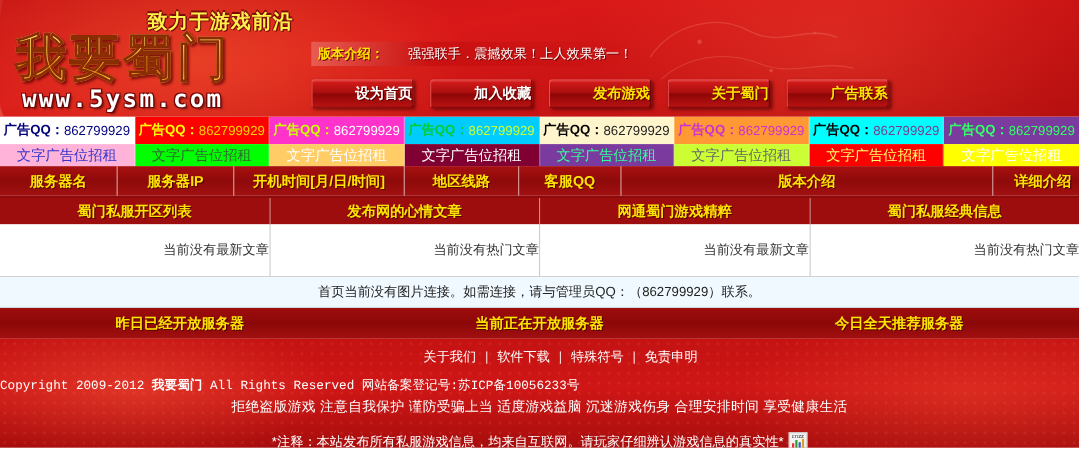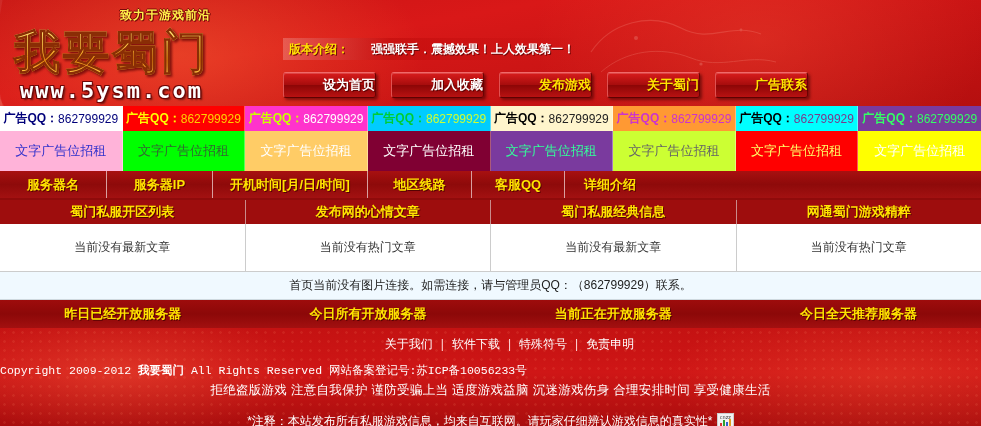"致力于游戏前沿" .slogan { font-size: 12px -> 18px; left: 120px -> 134px }
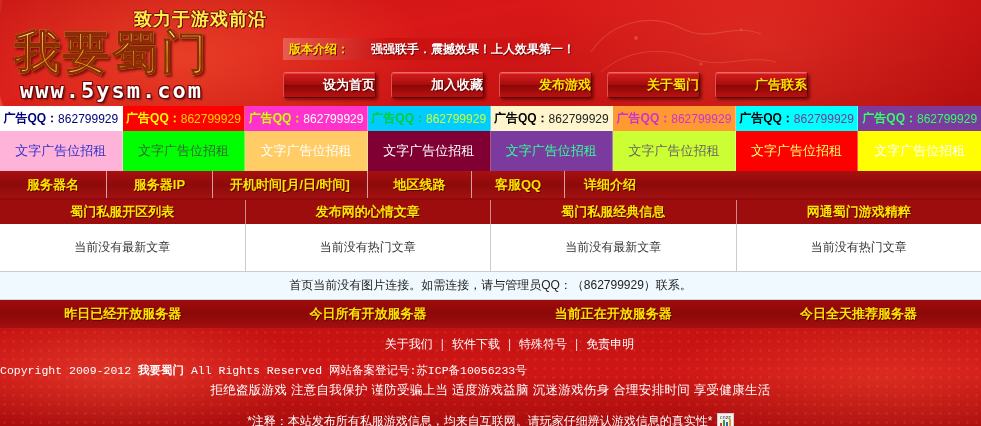"强强联手．震撼效果！上人效果第一！" .announce-text { font-weight: bold -> normal }
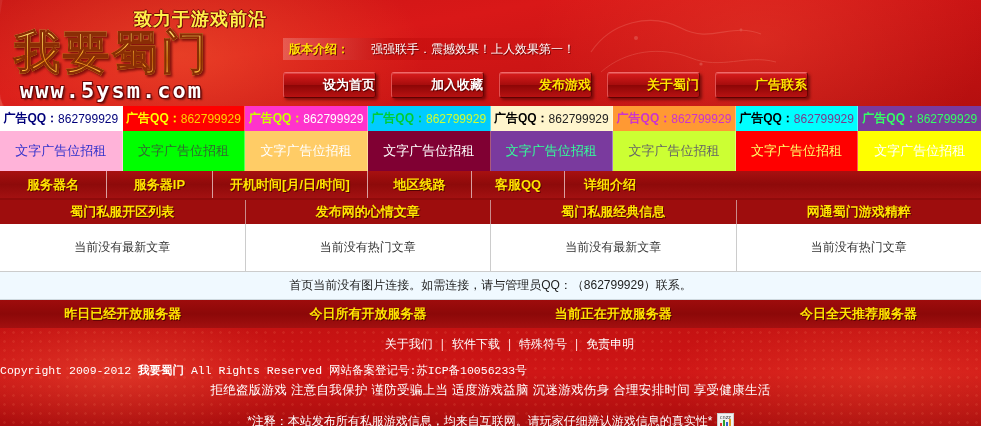"文字广告位招租" .adcell.txt { height: 40px -> 20px }
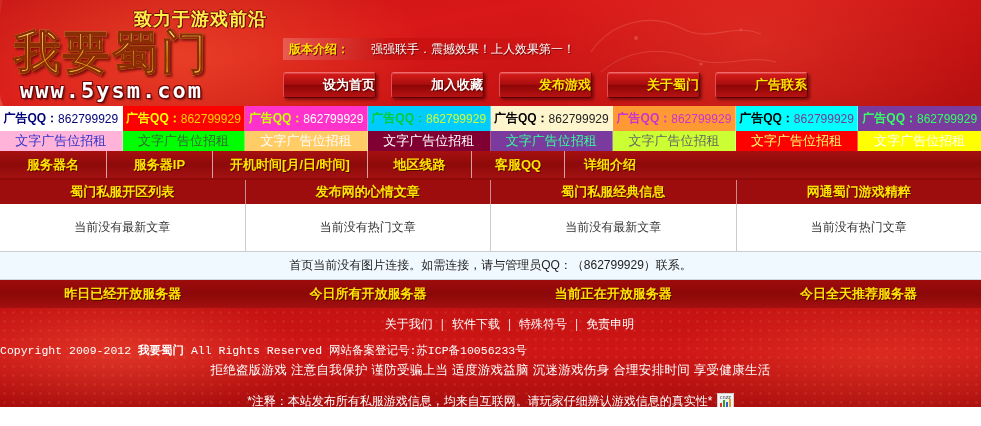"版本介绍" div.srv-th { html: none -> <div> <span>版本介绍</span> </div> }
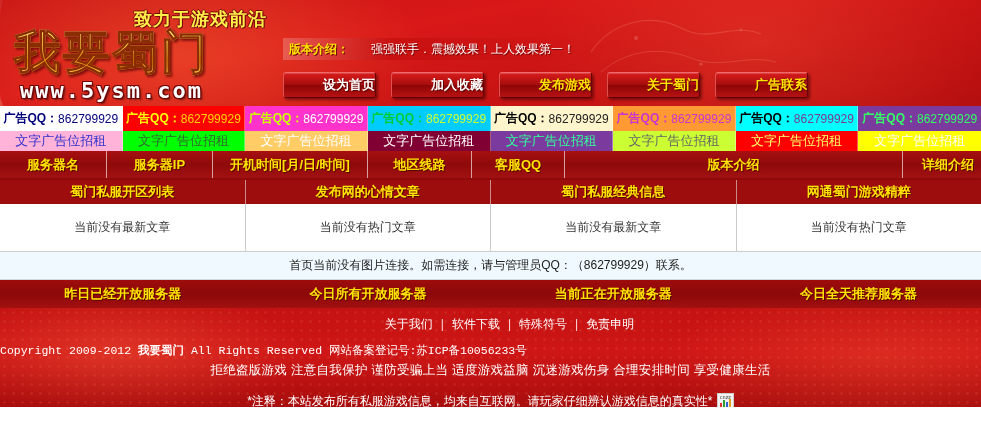"蜀门私服经典信息" div.sec-th { order: before "网通蜀门游戏精粹" -> after "网通蜀门游戏精粹" }
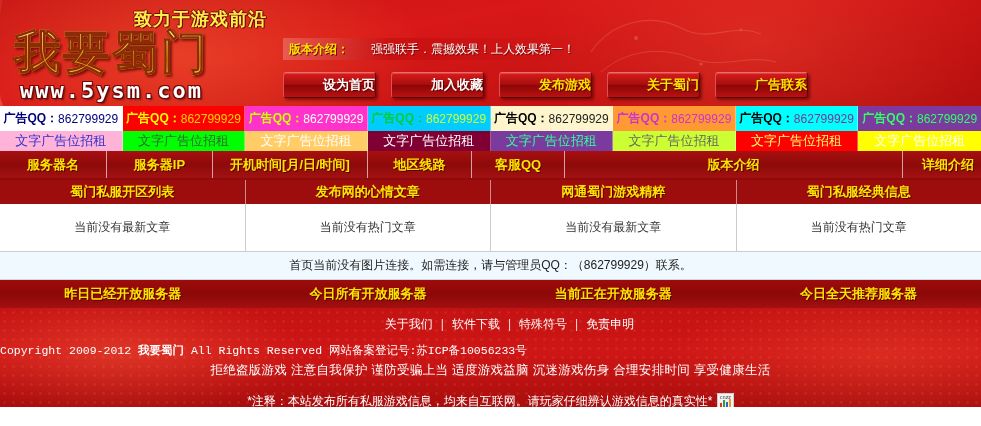"当前没有最新文章" .sec-cell { justify-content: center -> flex-end }
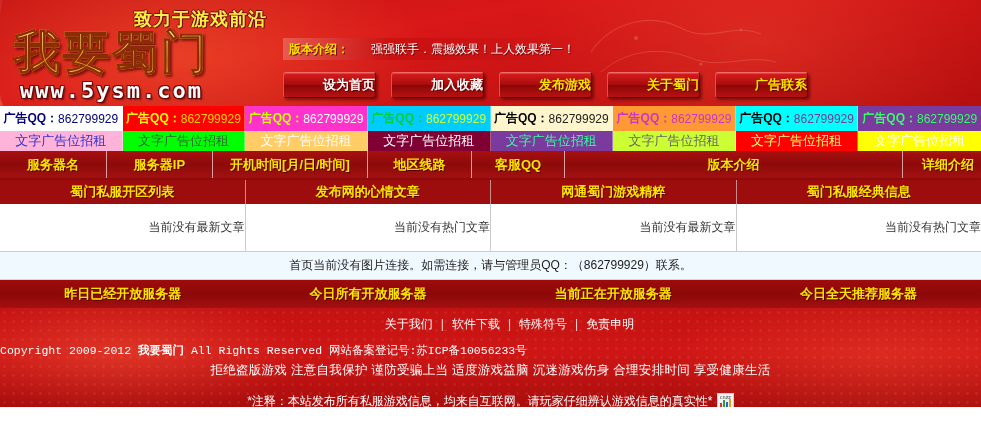"今日所有开放服务器" div.openbar-item { html: <div> <span>今日所有开放服务器</span> </div> -> none }
